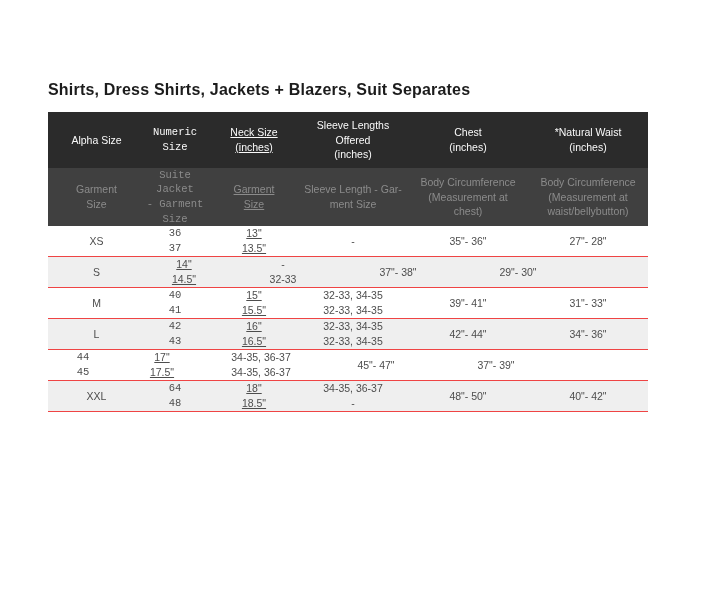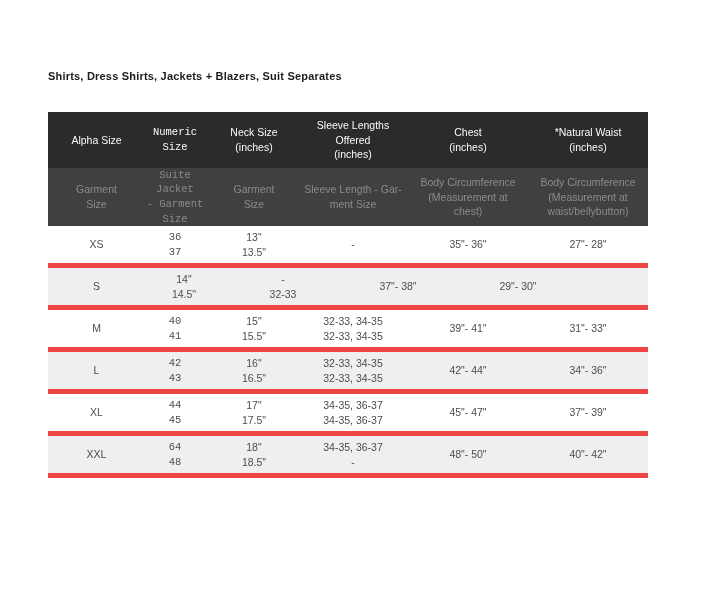"Shirts, Dress Shirts, Jackets +" .page-title { font-size: 11px -> 16px; top: 70px -> 81px }
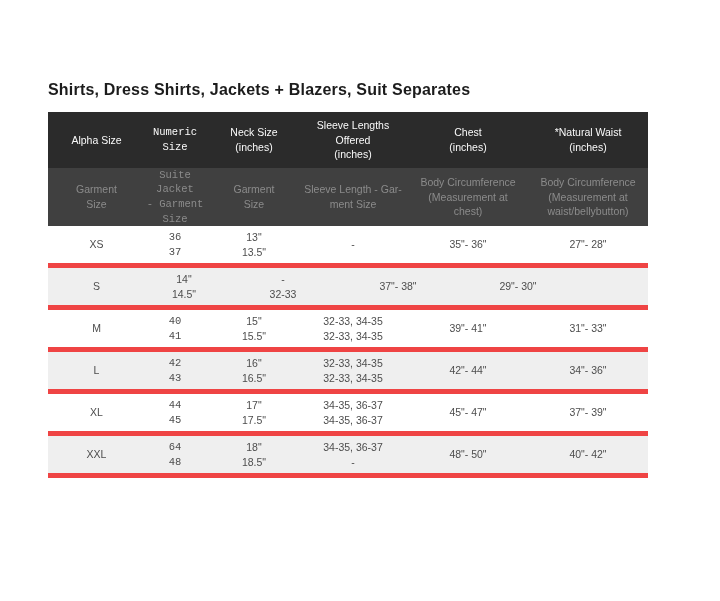"Neck Size" .c3 { text-decoration: none -> underline }
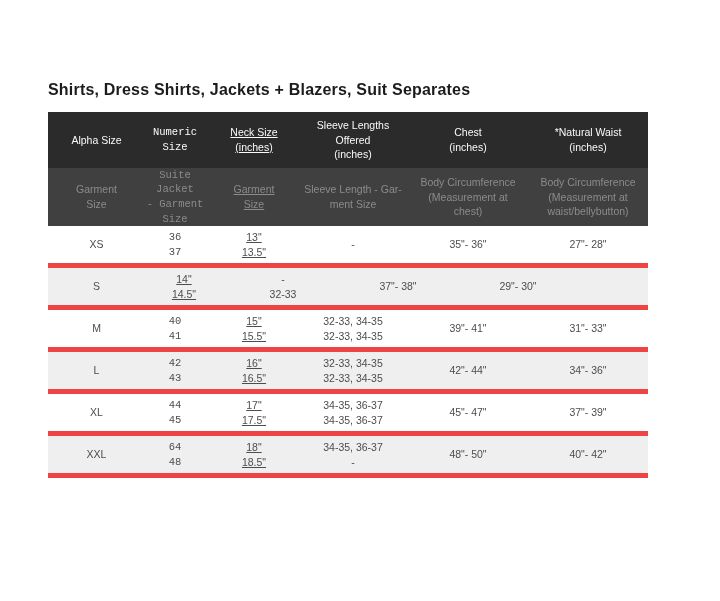"XS" .data-row { border-bottom: 5px solid #ef4444 -> 1px solid #ef4444; height: 42px -> 31px }
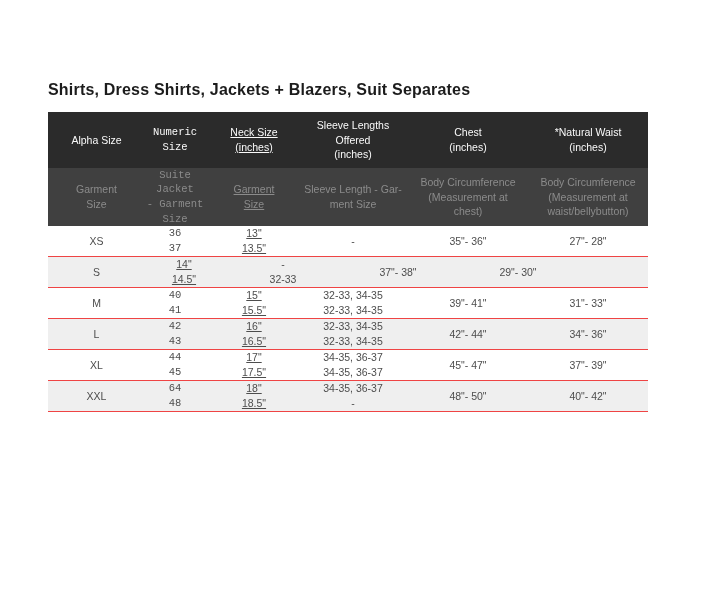"XL" div.t-cell { html: <div>XL</div> -> none }
